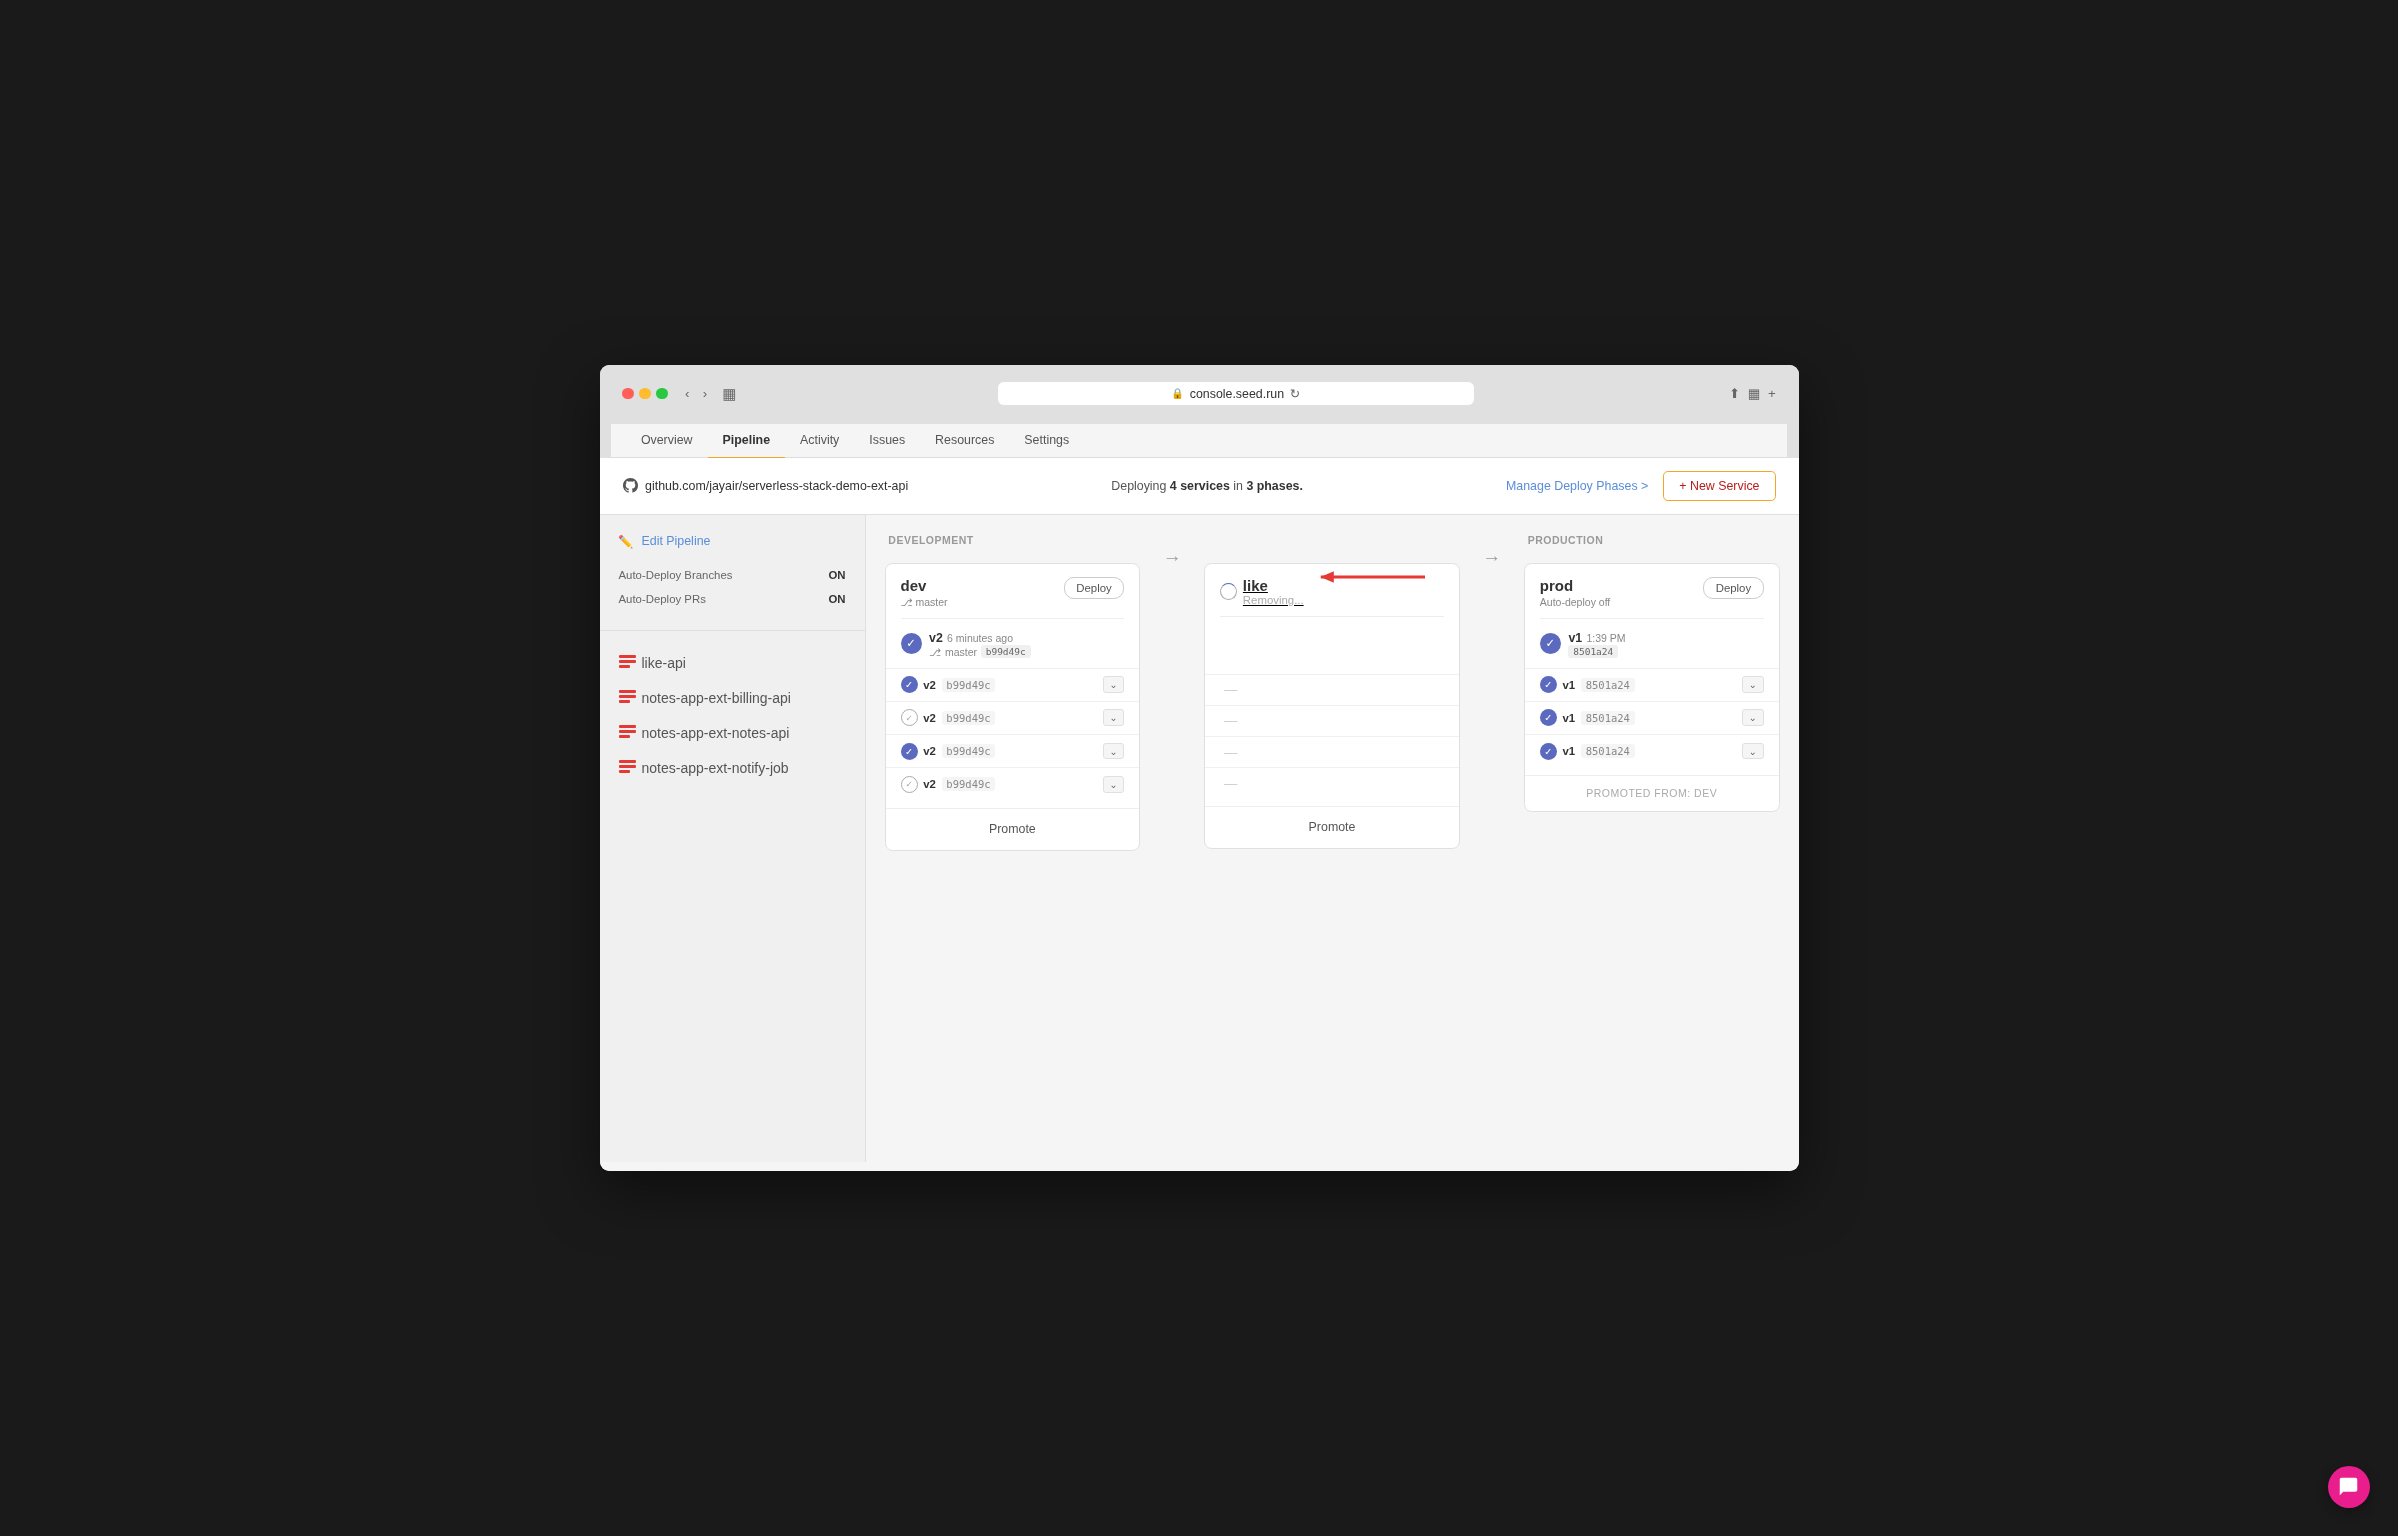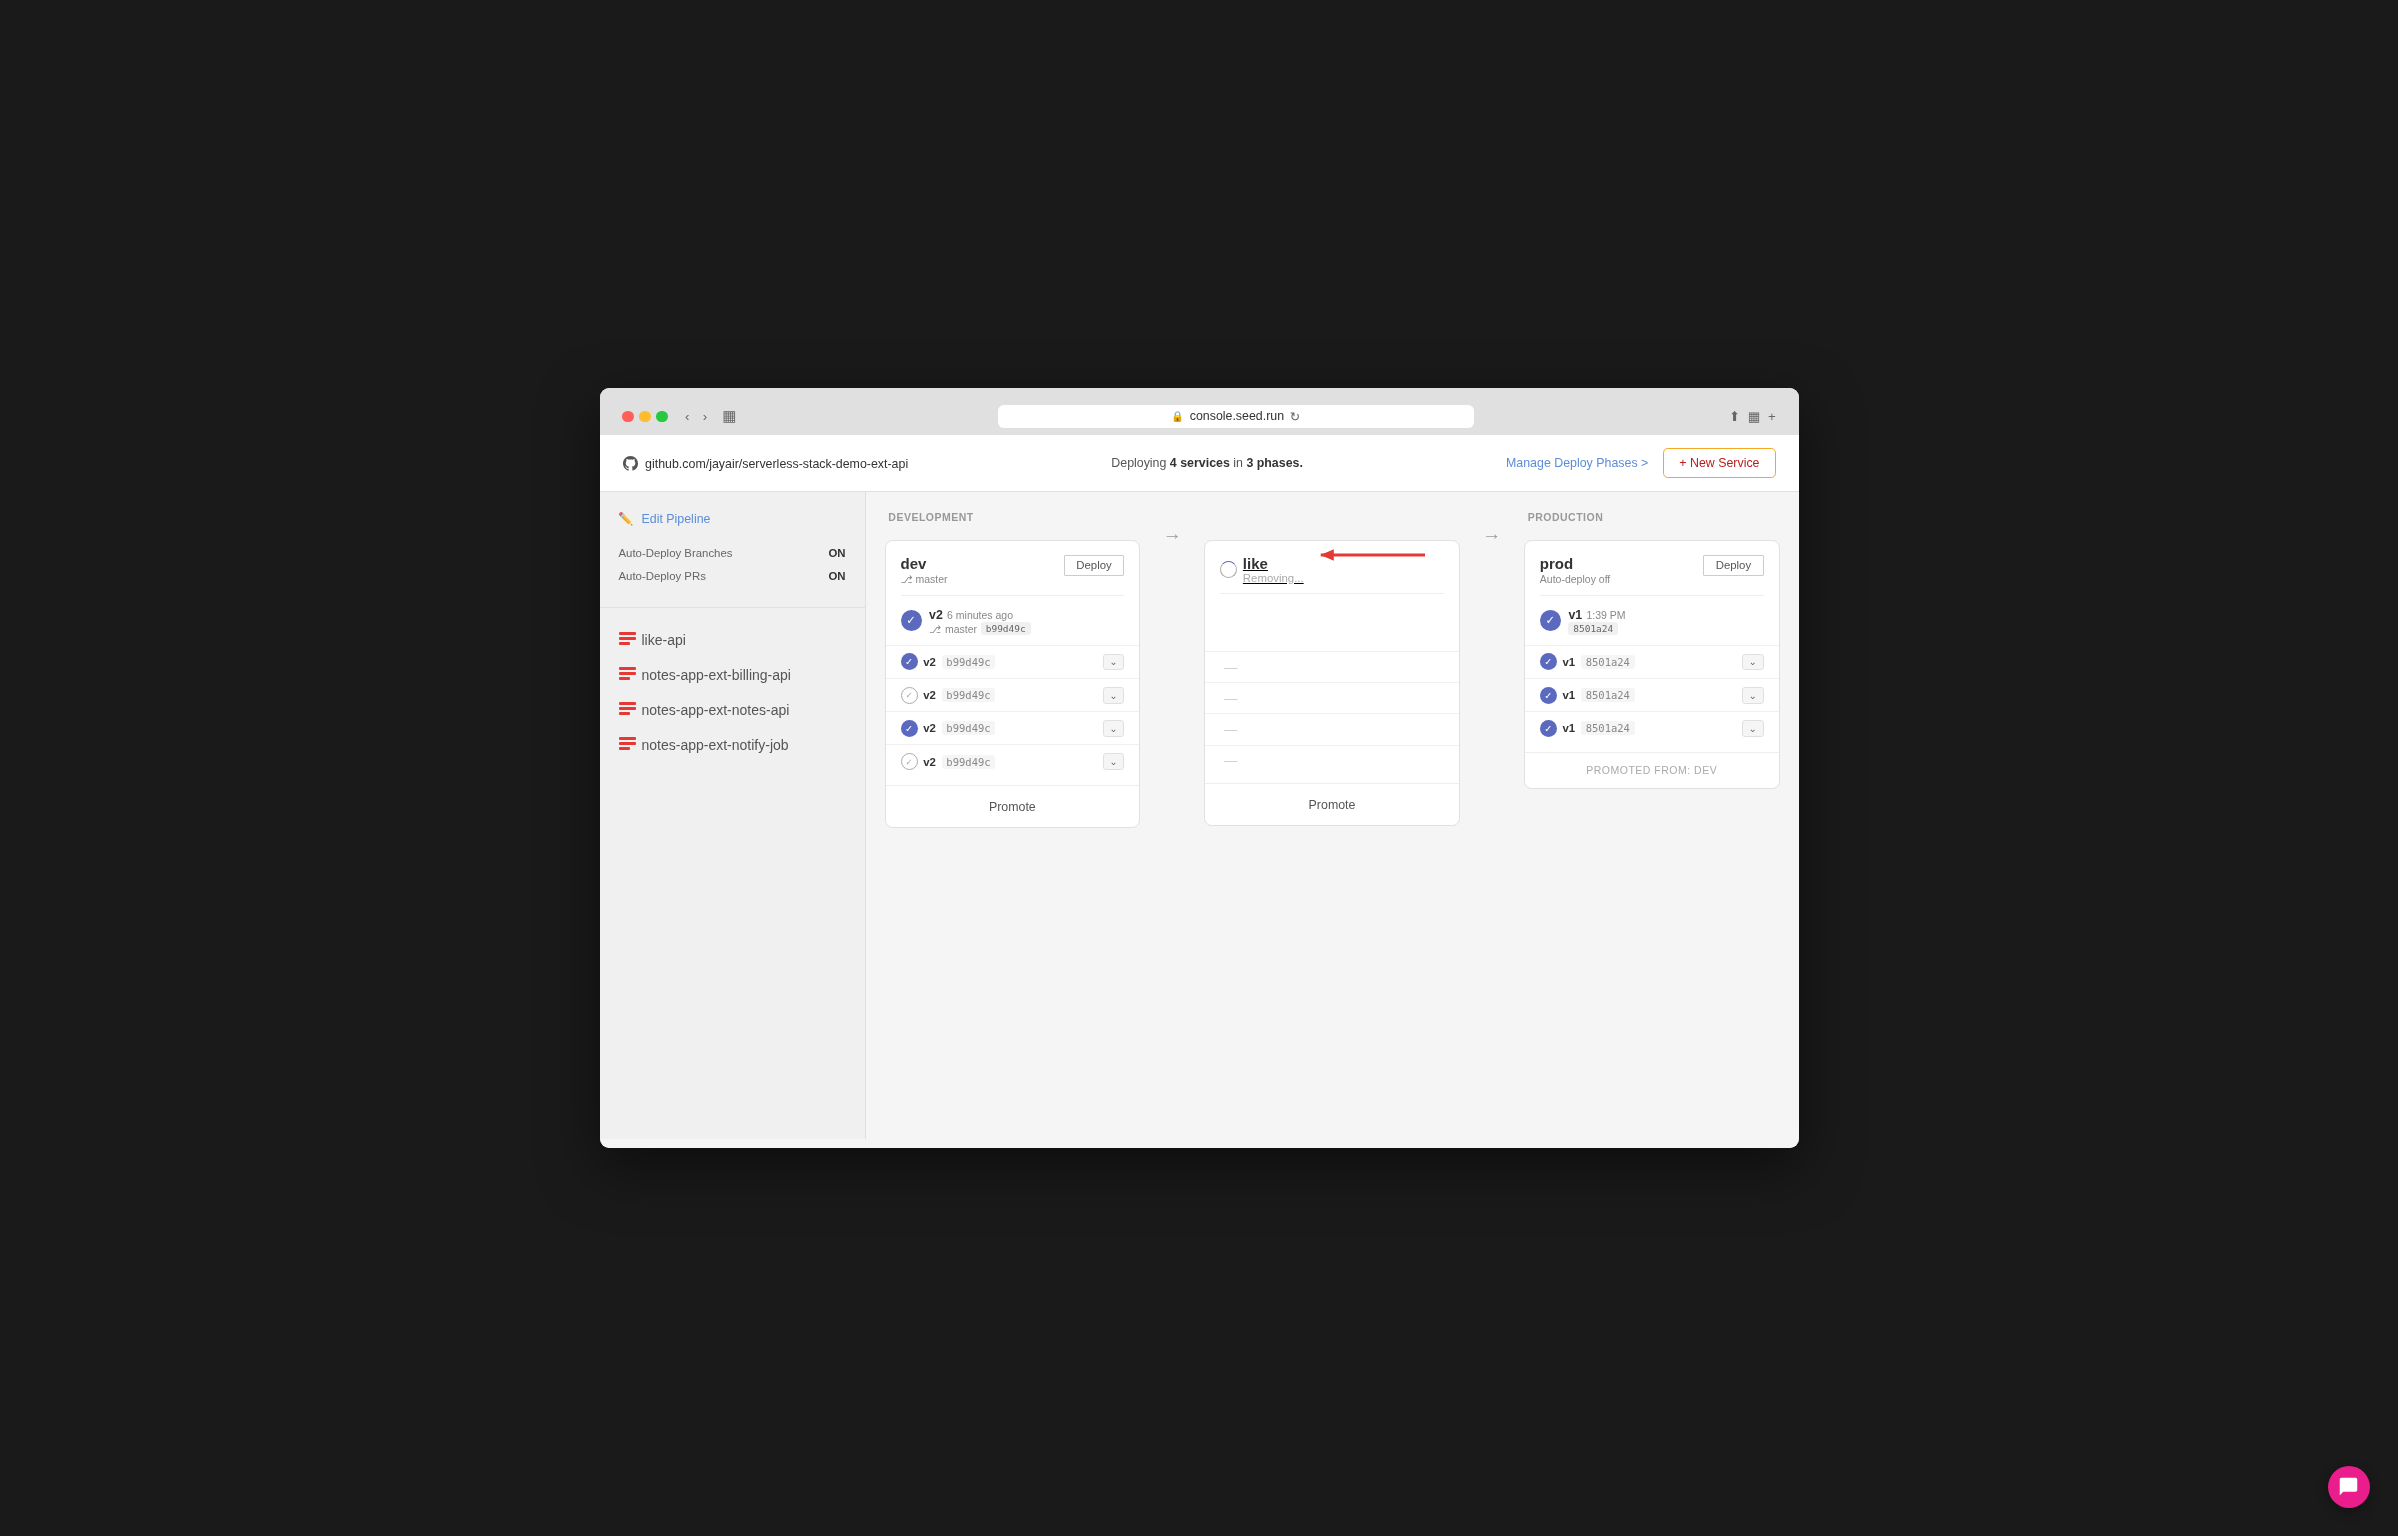"Overview" div.browser-nav { html: none -> <div> <div>Overview</div> <div>Pipeline</div> <div>Activity</div> <div>Issues</div> <div>Resources</div> <div>Settings</div> </div> }
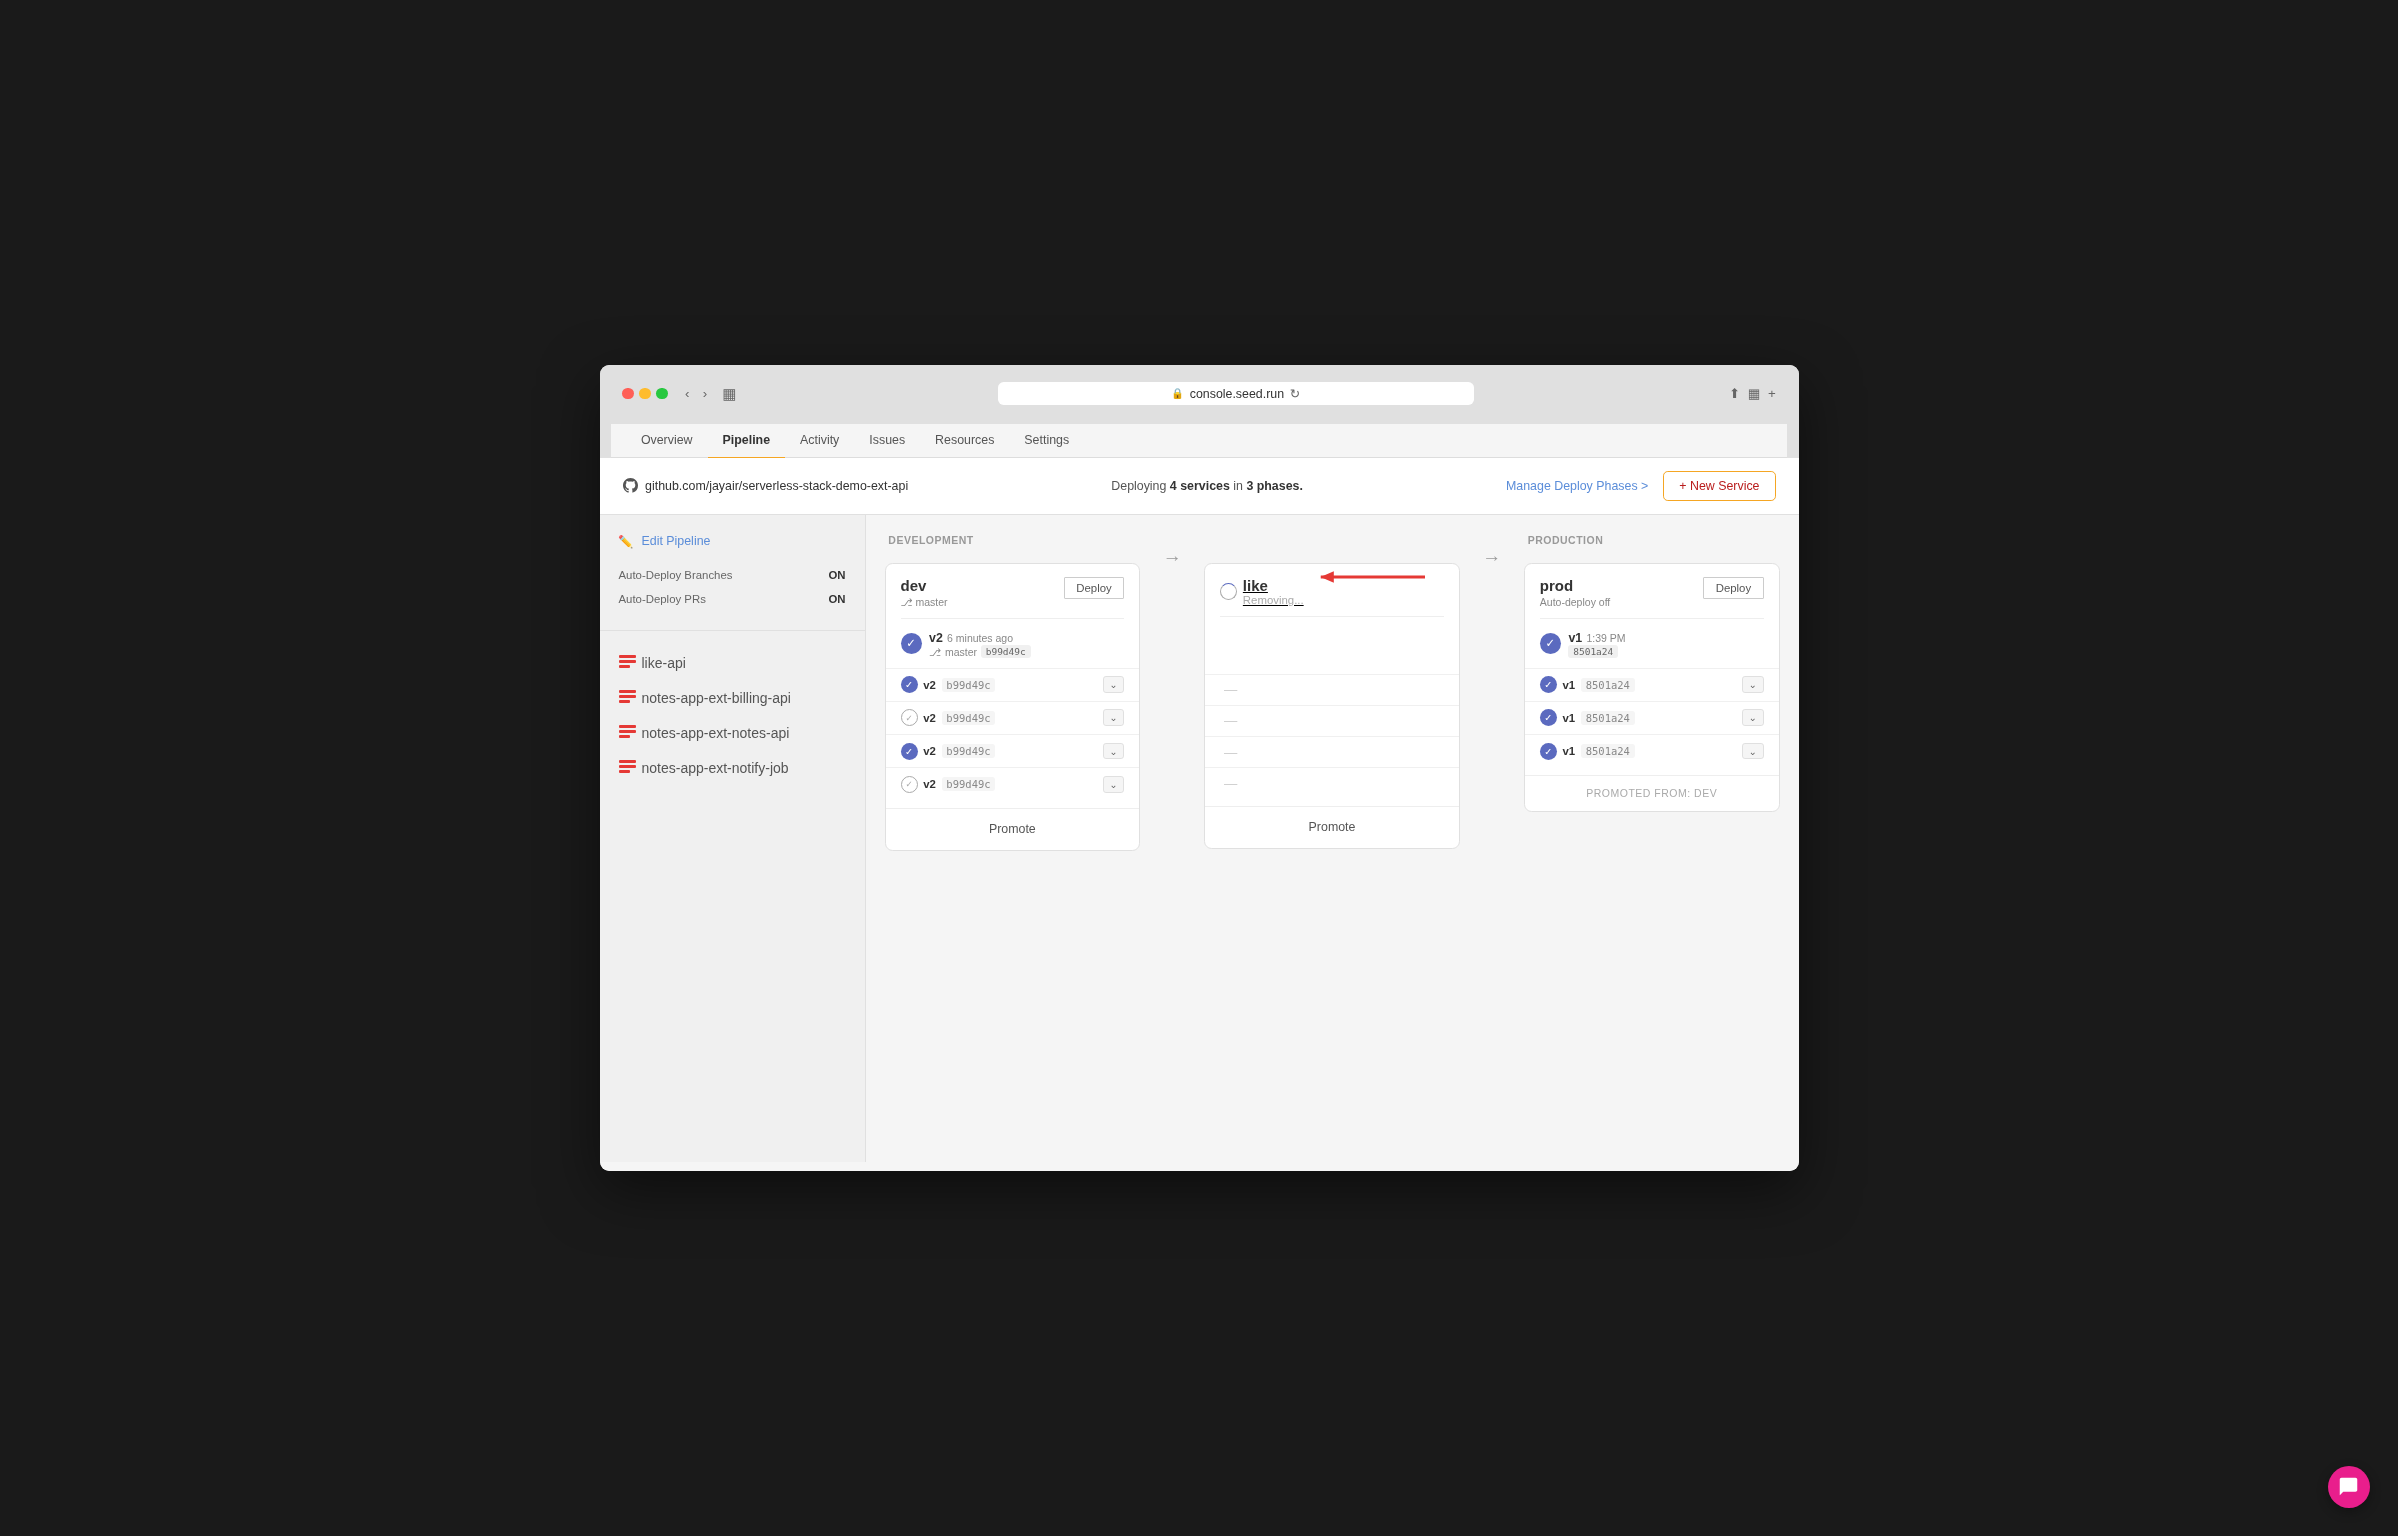"Deploy" .deploy-btn { border-radius: 1px -> 10px }
